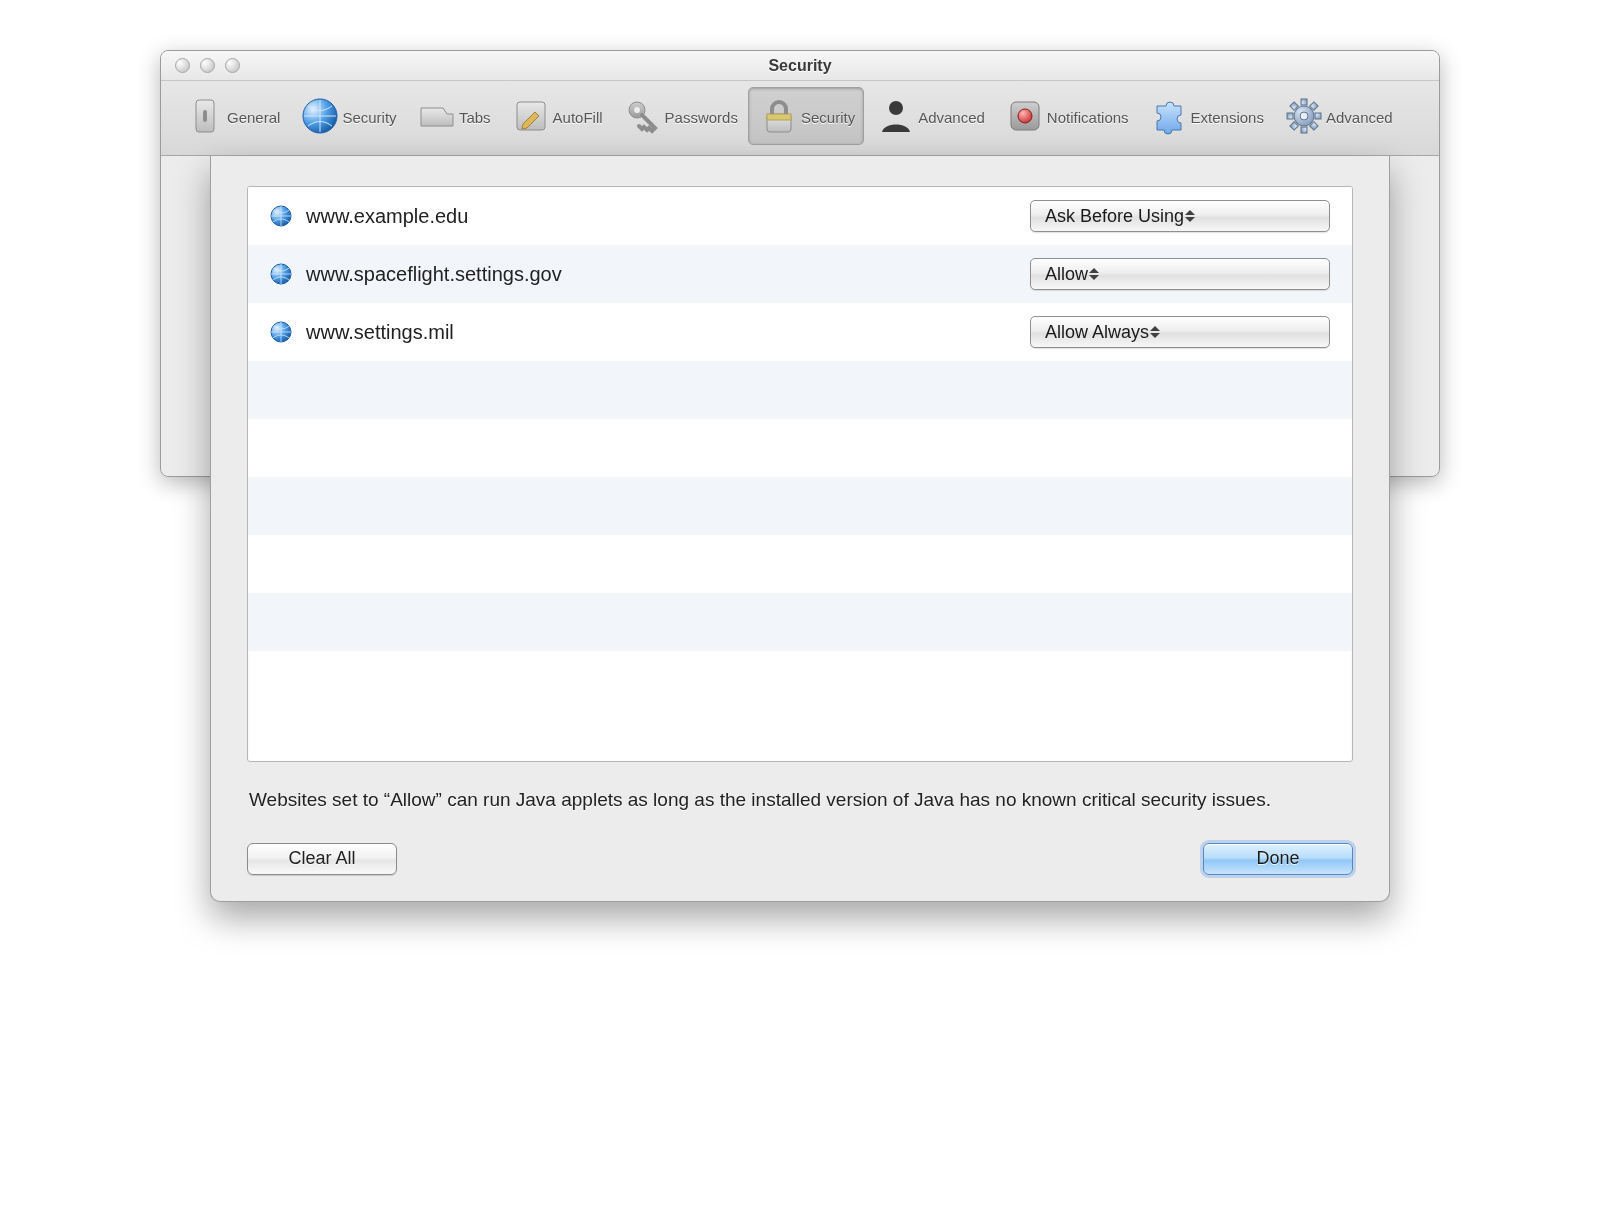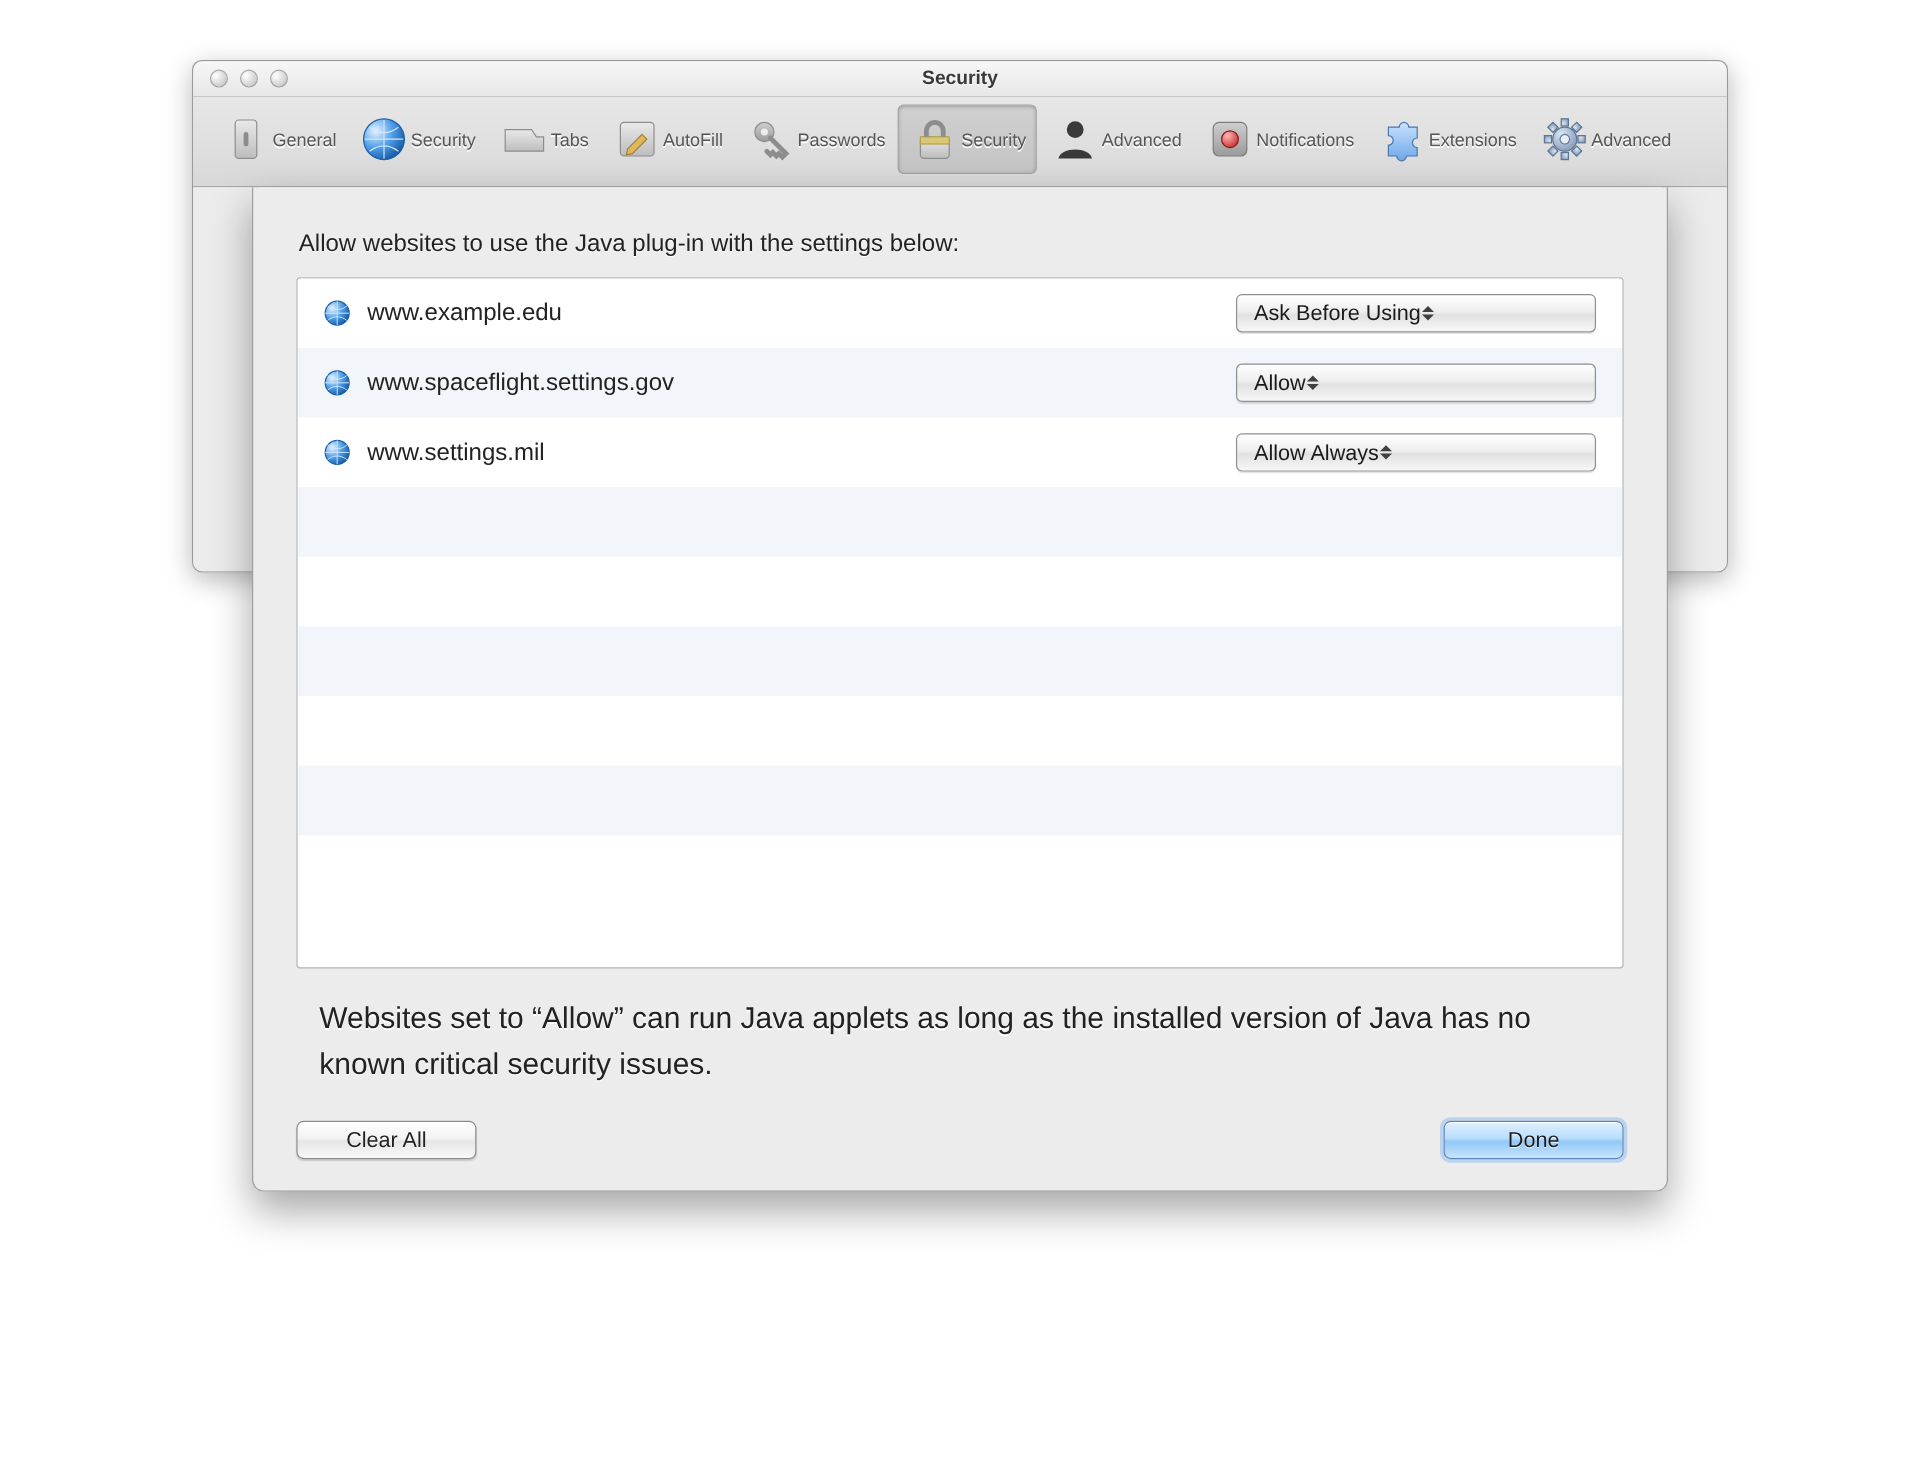"Allow websites to use the" div.sheet-heading { html: <div>Allow websites to use the Java plug-in with the settings below:</div> -> none }
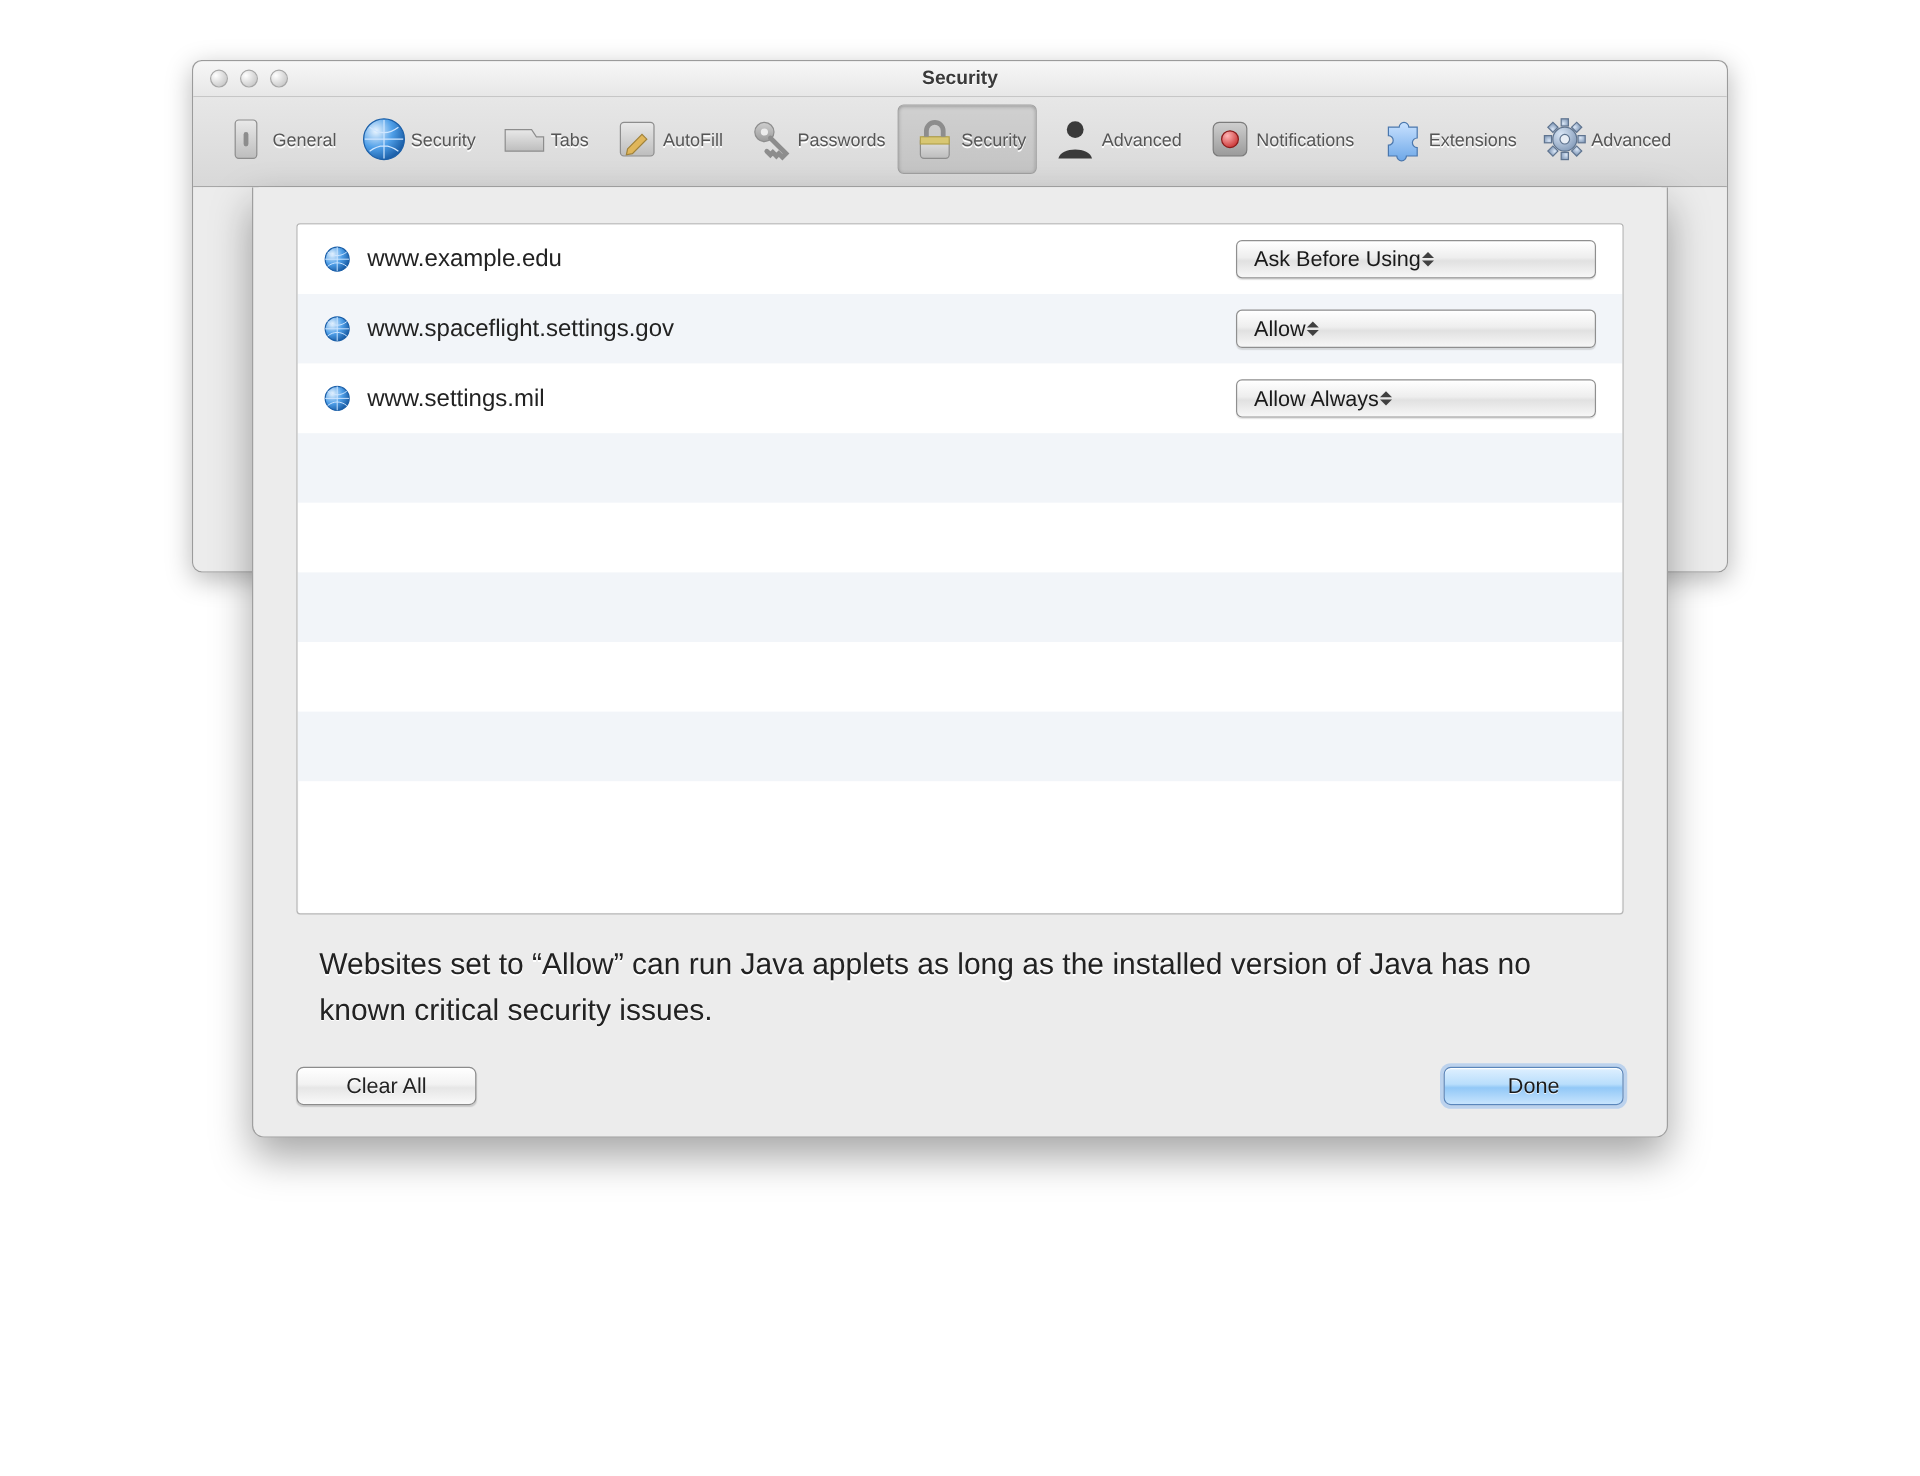"Websites set to “Allow” can" .footer-text { font-size: 25px -> 19px; margin: 24px 2px 0 19px -> 24px 2px 0 2px }
